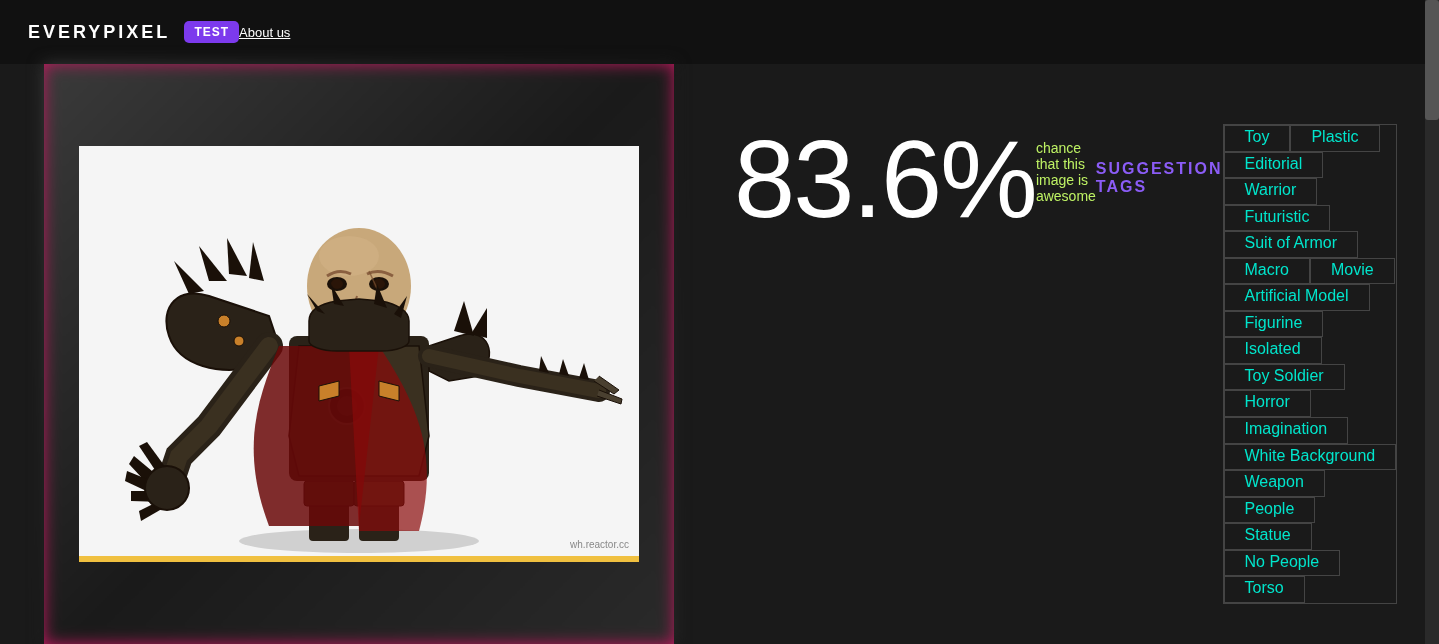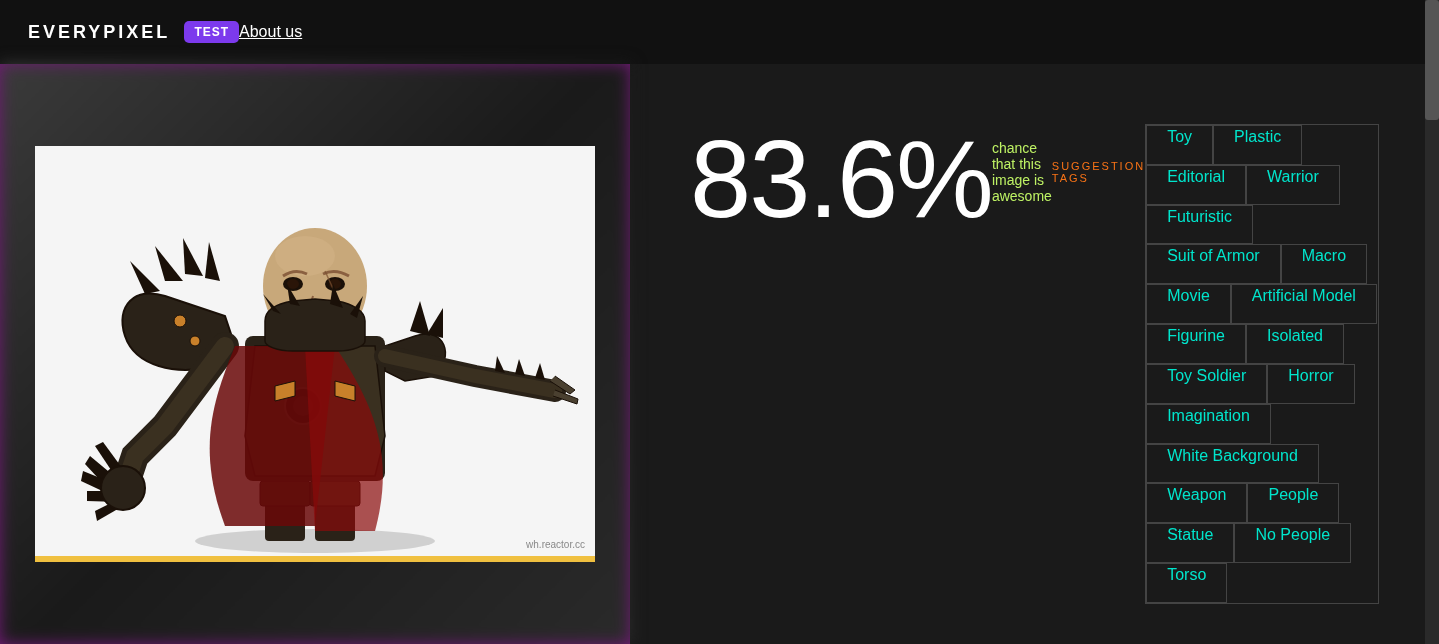"About us" .about-us-link { font-size: 16px -> 13px }
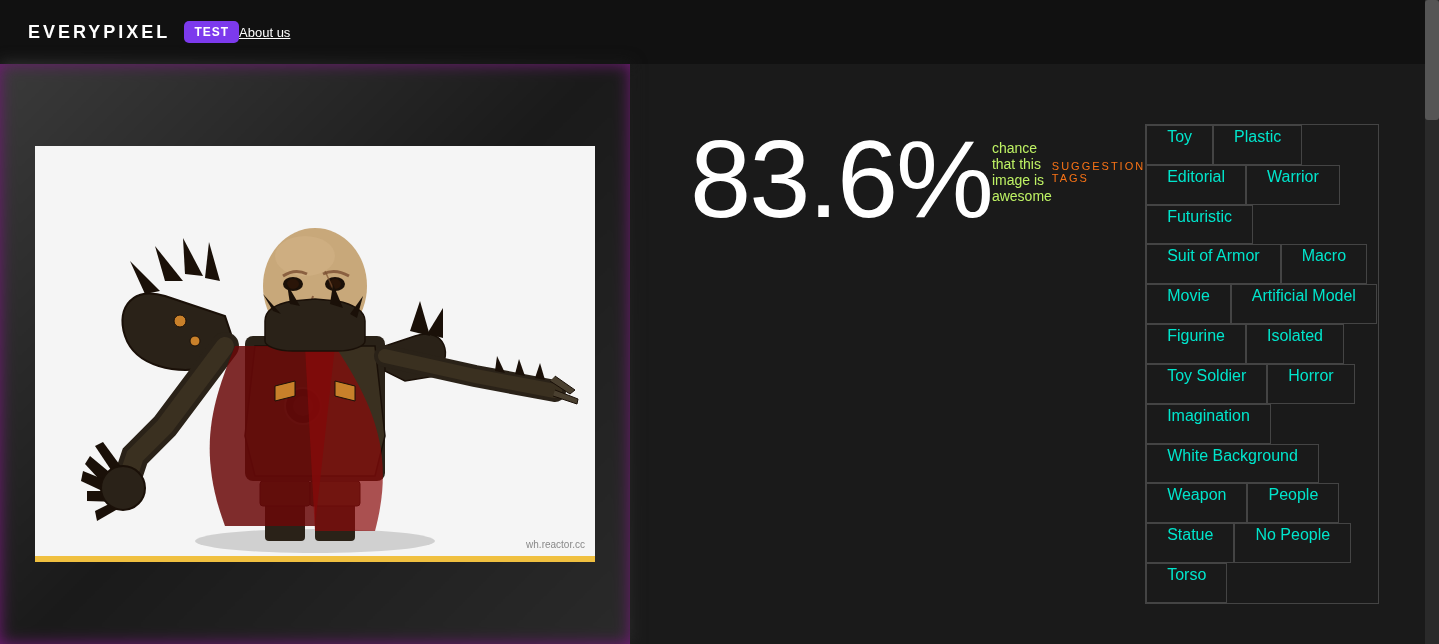"SUGGESTION TAGS" .suggestion-tags-header { color: #f97316 -> #8b5cf6; font-size: 11px -> 16px; font-weight: 400 -> 700 }
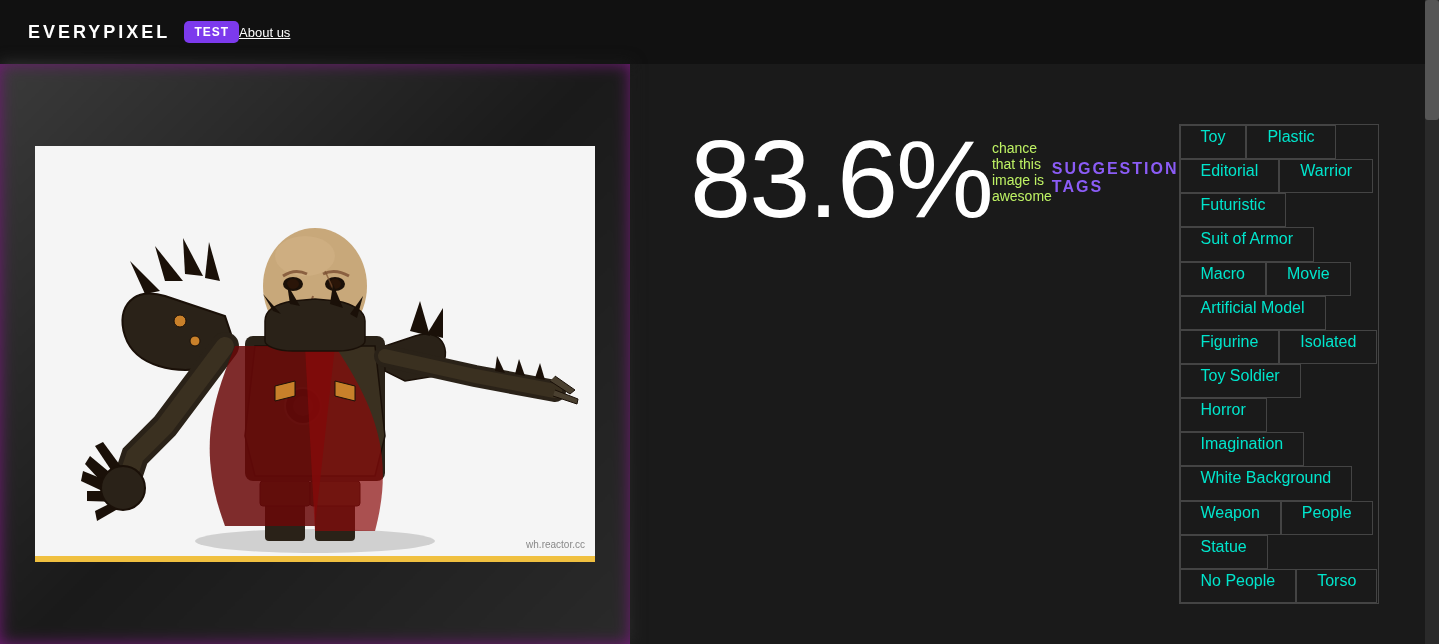"wh.reactor.cc" .image-section { background: #701a75 -> #be185d; margin-left: none -> 44px }
